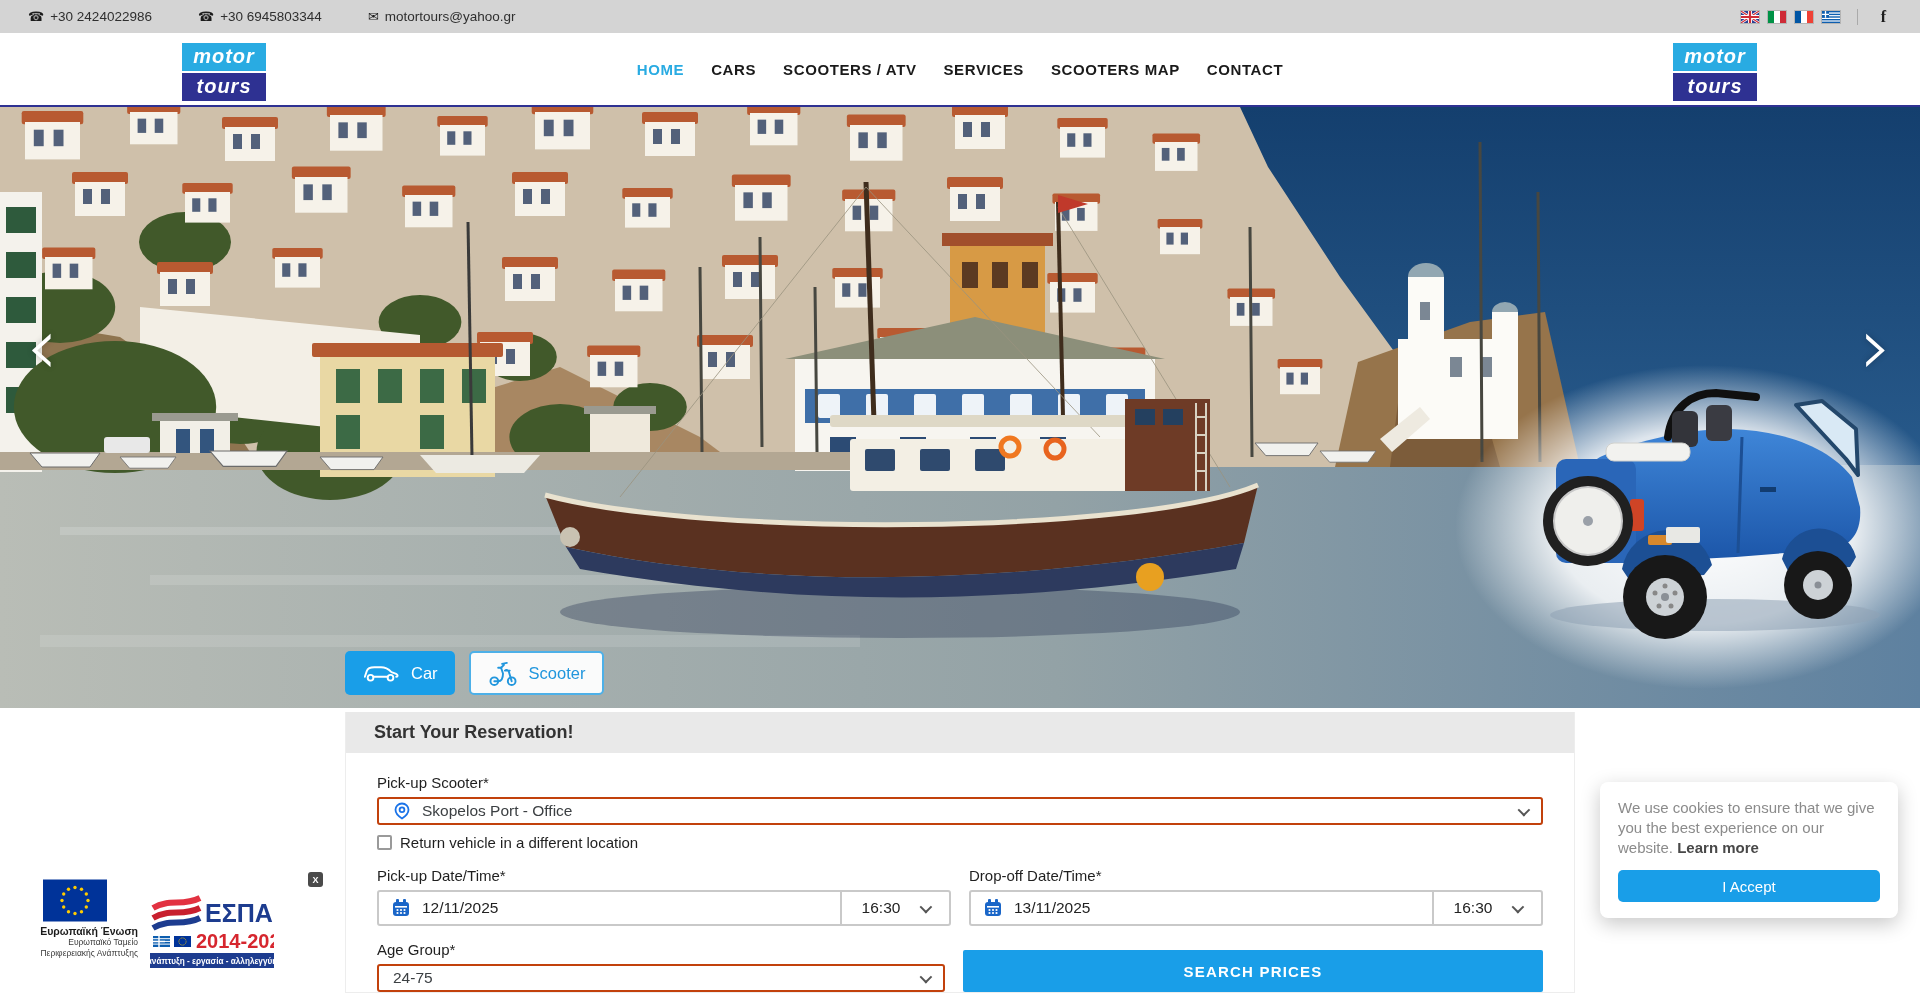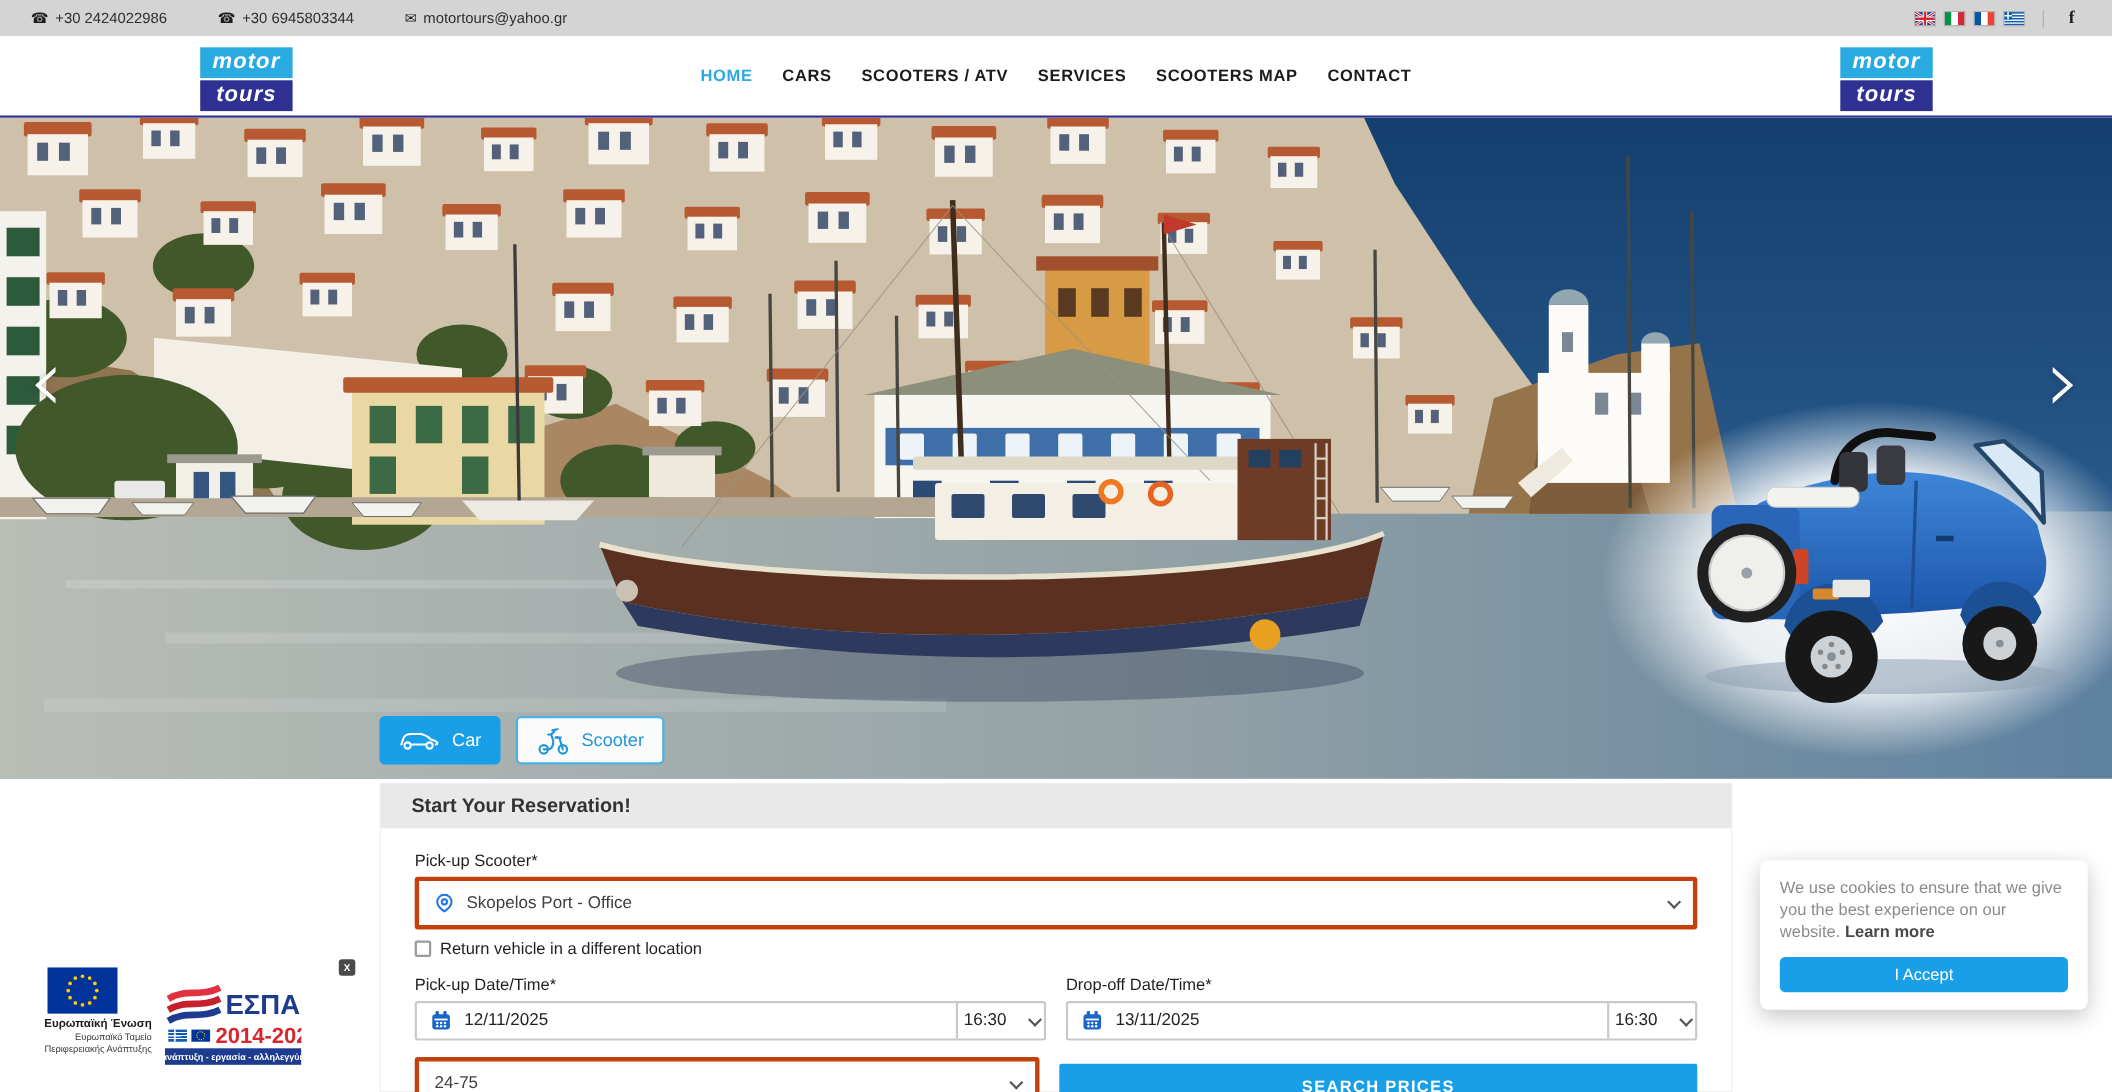"Skopelos Port - Office" .select-box { border: 4px solid #c2410c -> 2px solid #c2410c; height: 48px -> 28px }
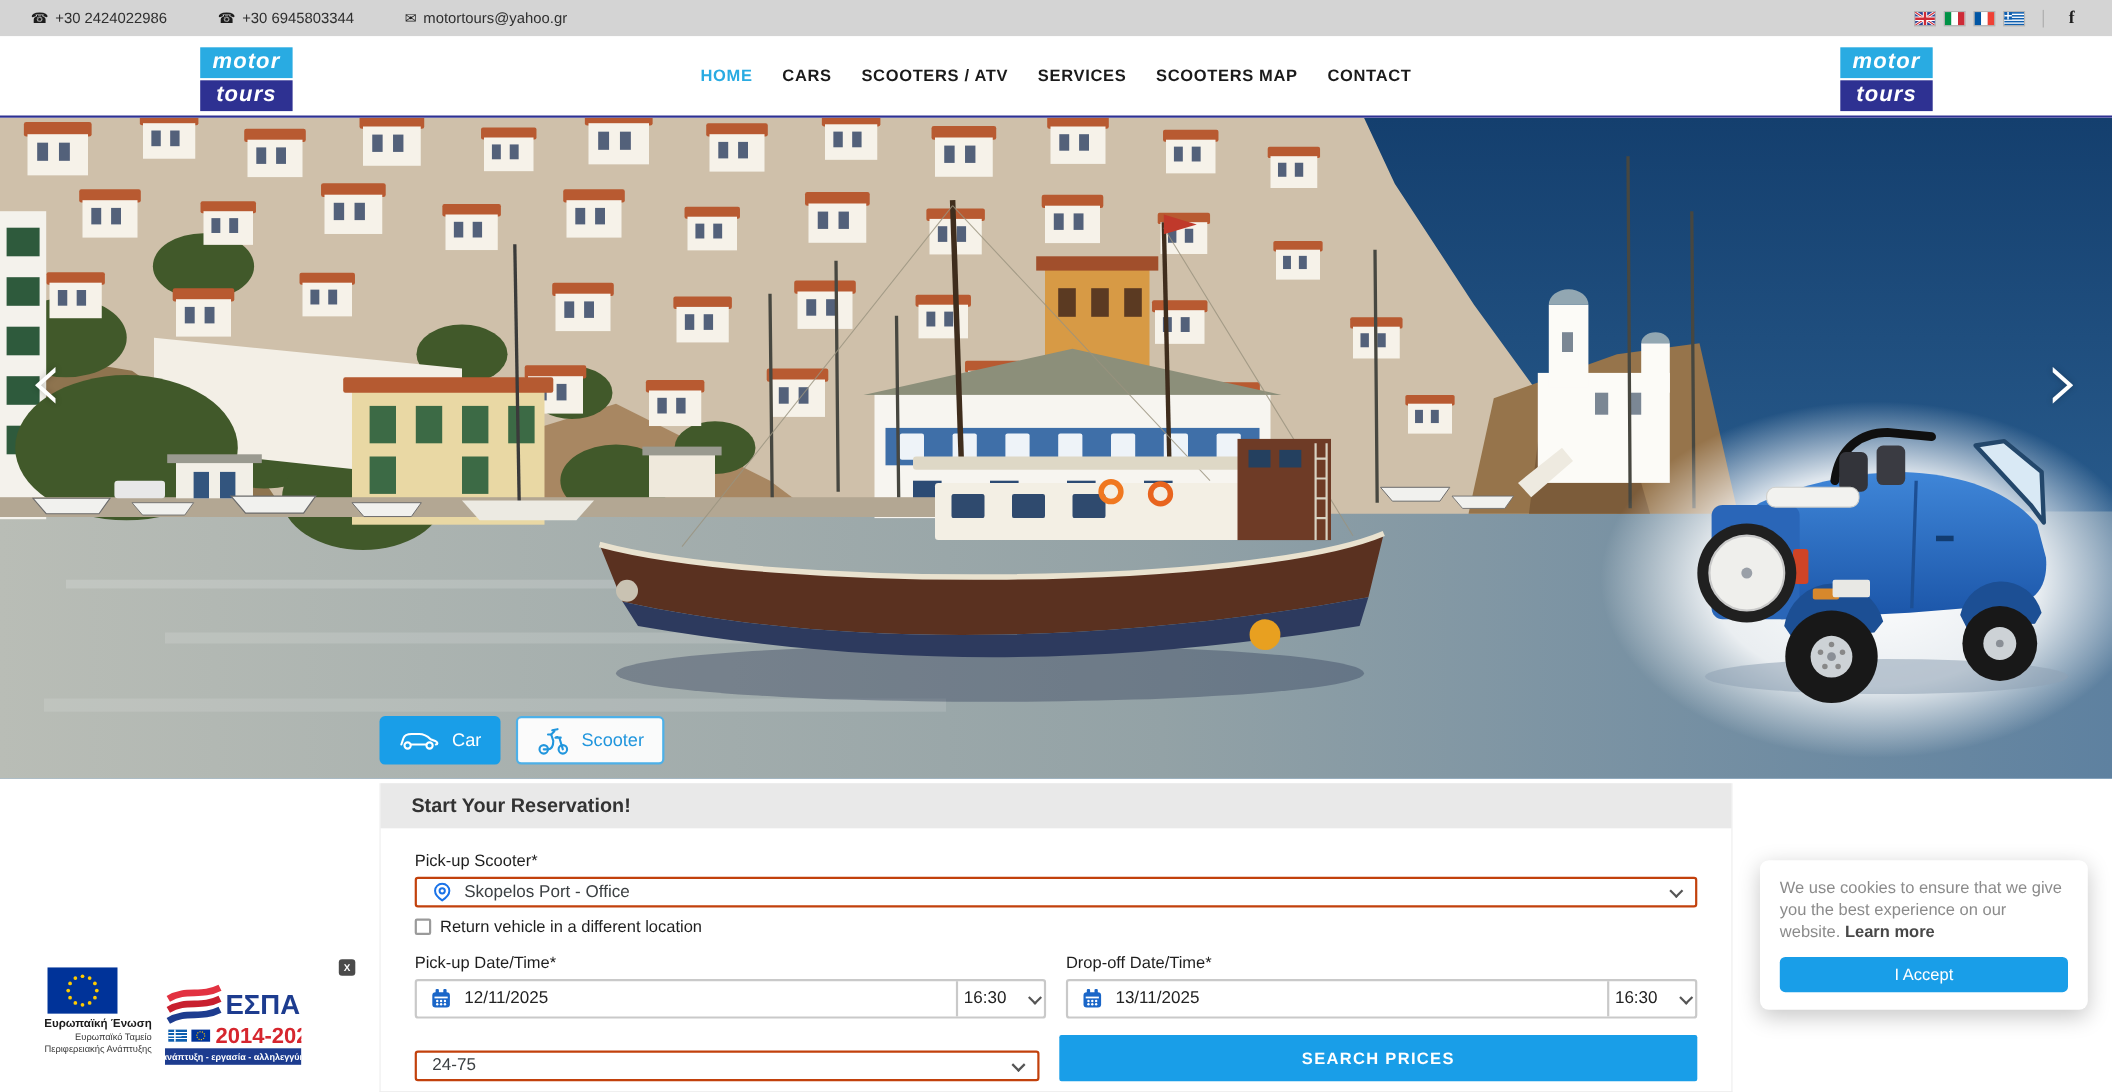"16:30" .dt-time { width: 80px -> 109px }
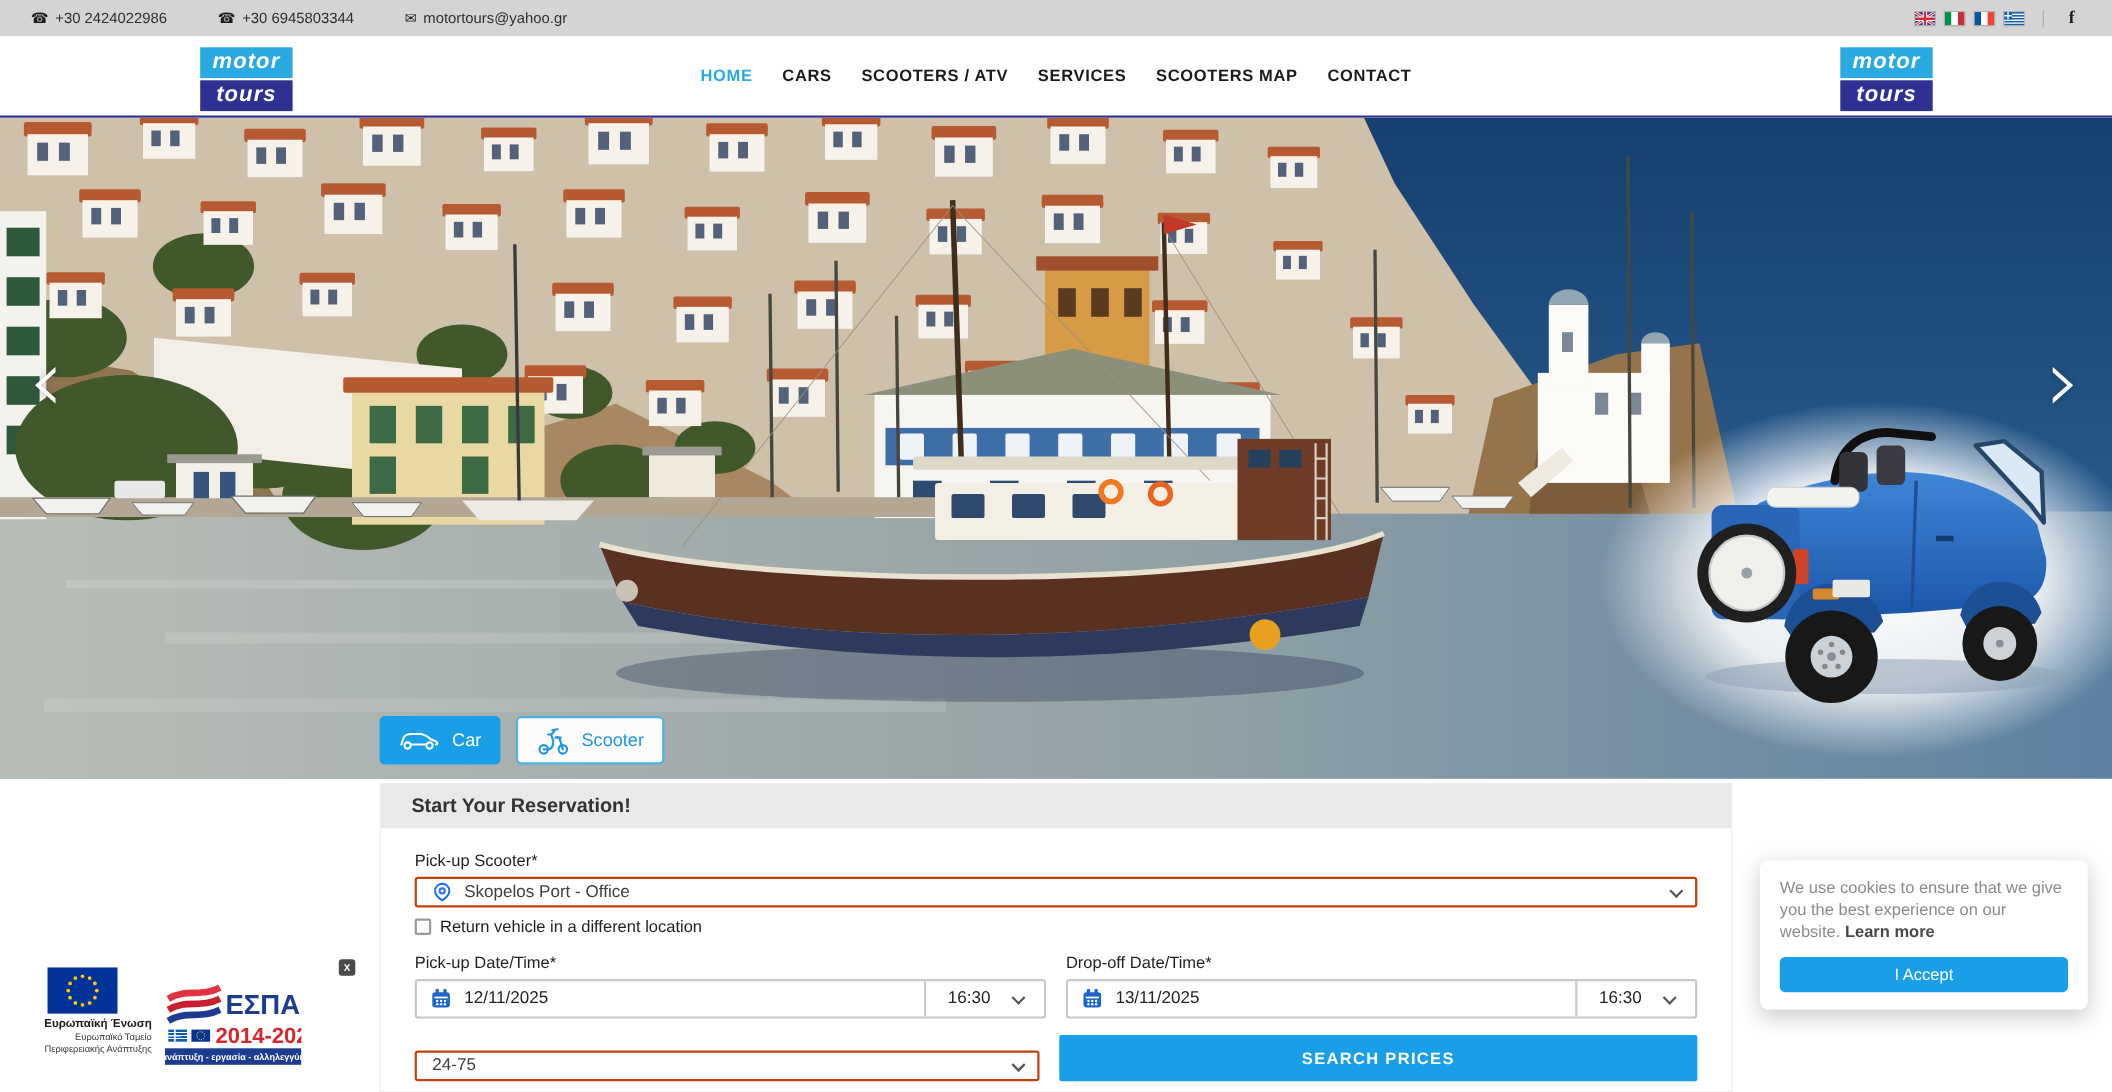"Age Group*" div.field-label { html: none -> <div>Age Group*</div> }
